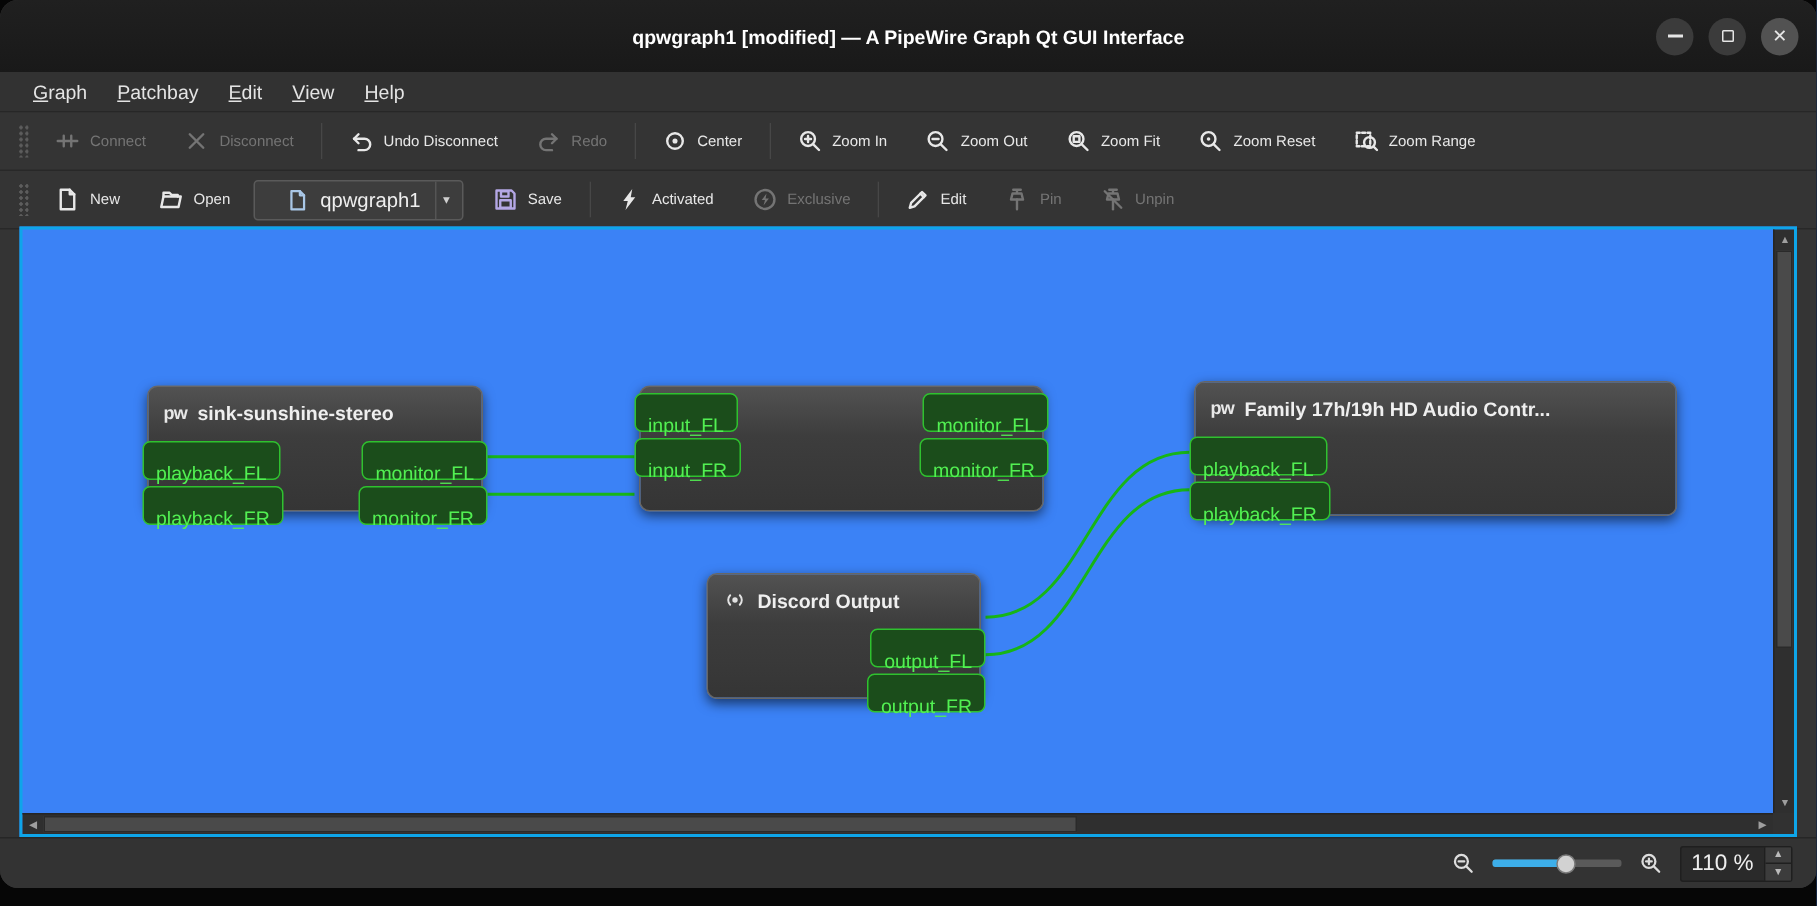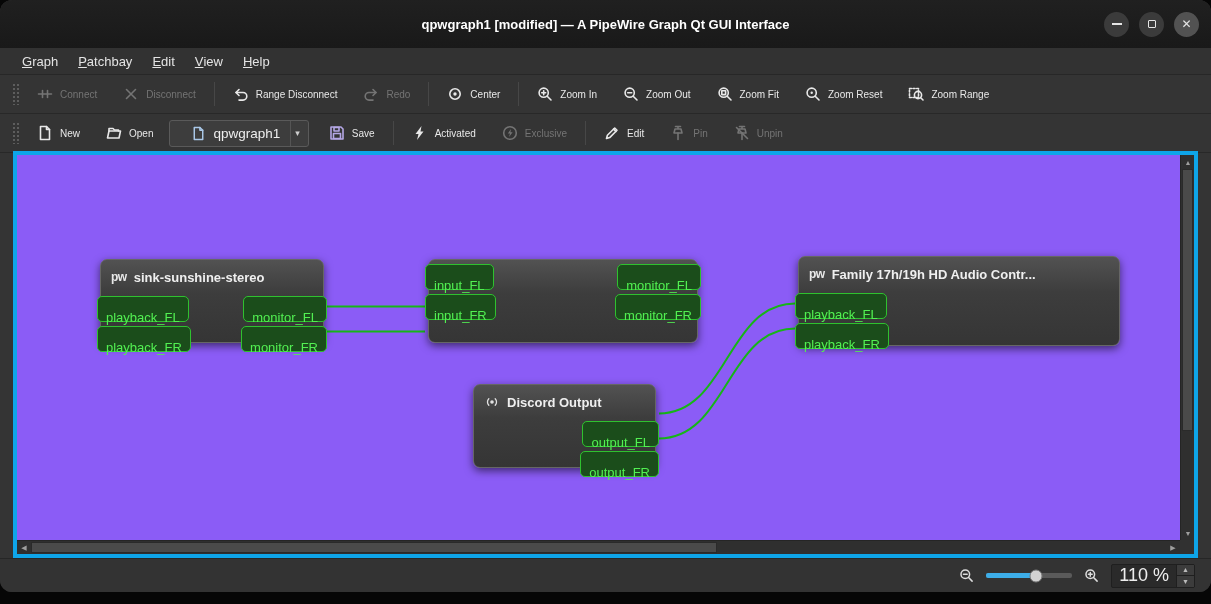"Range Disconnect" span { text: Range -> Undo }
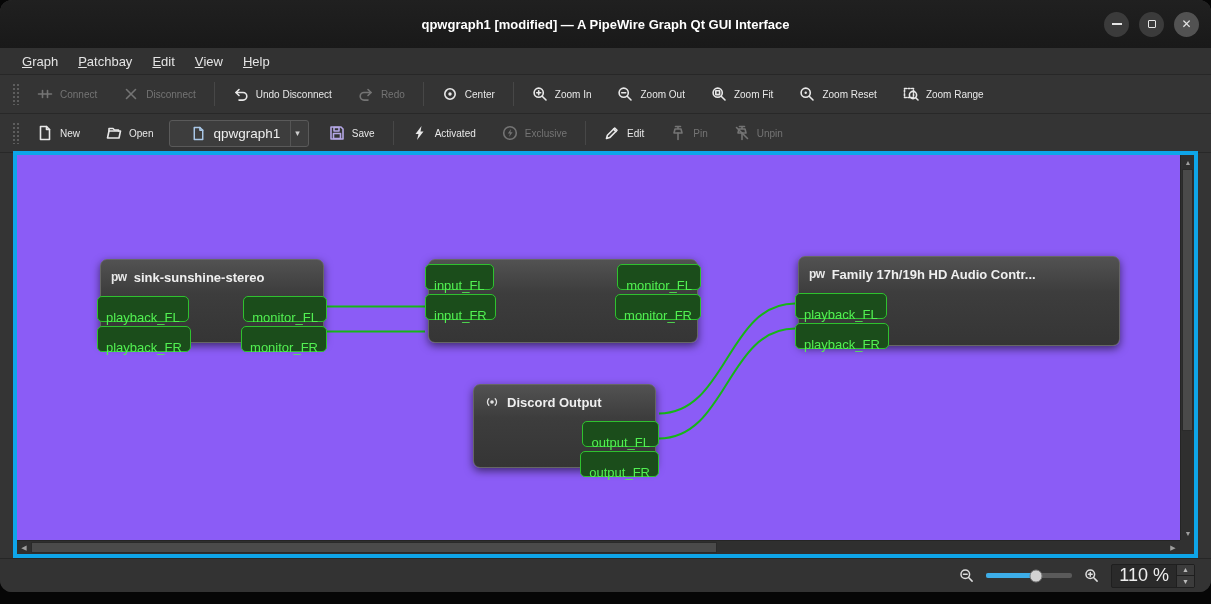"pw" .canvas-wrap { background: #8b5cf6 -> #3b82f6; border: 4px solid #0ea5e9 -> 2px solid #0ea5e9 }
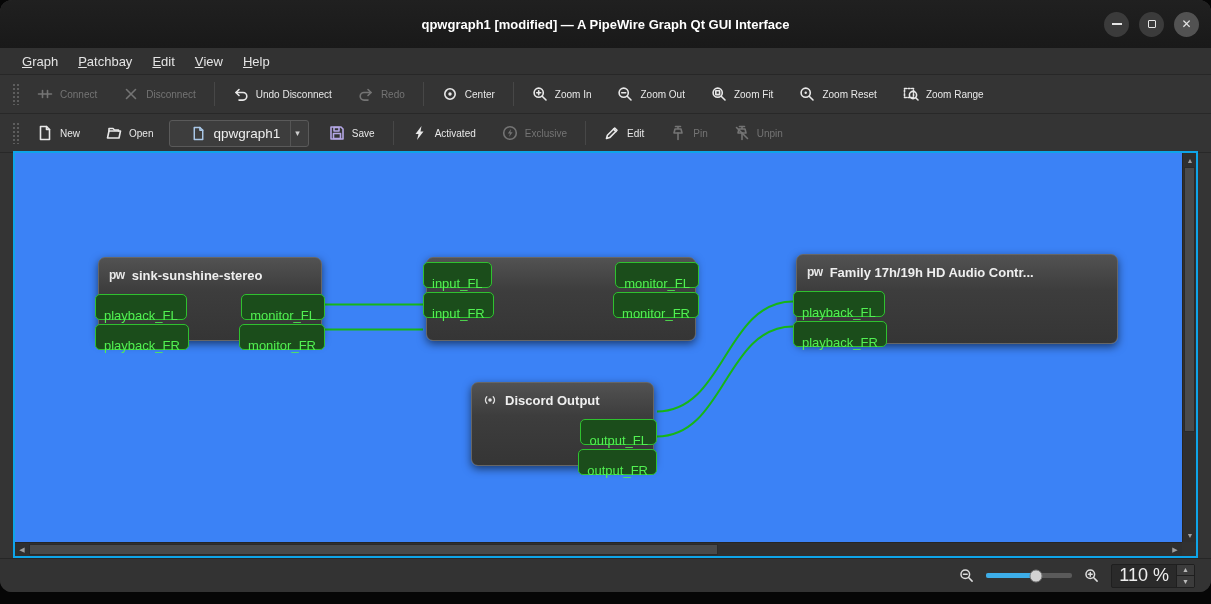"110 %" .spin-val { font-size: 18px -> 15px }
